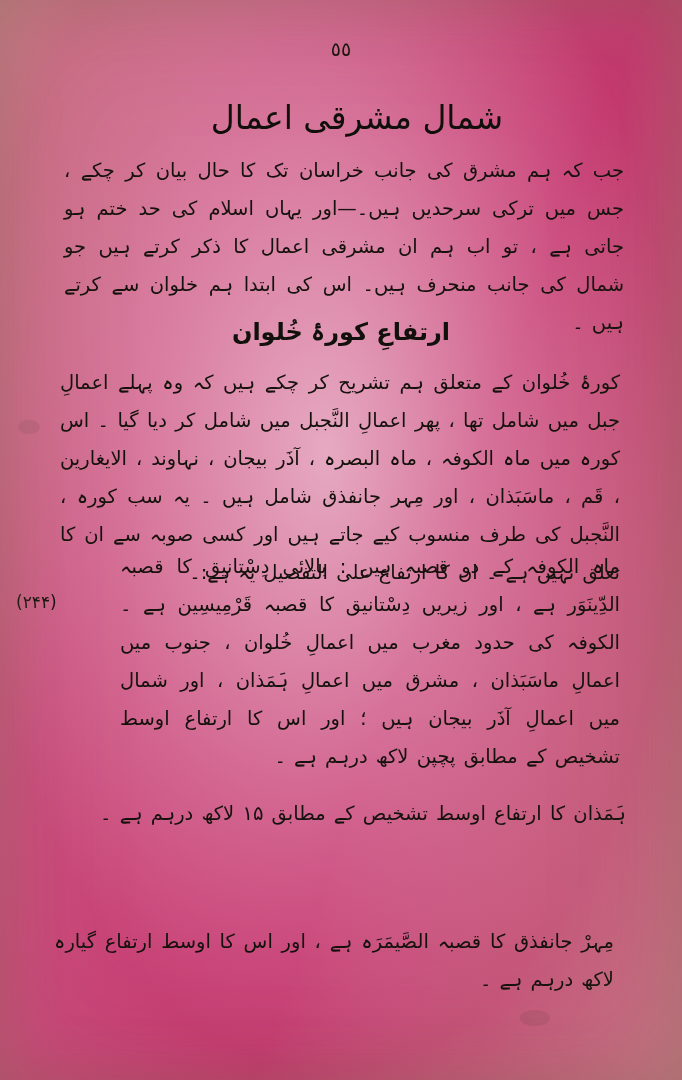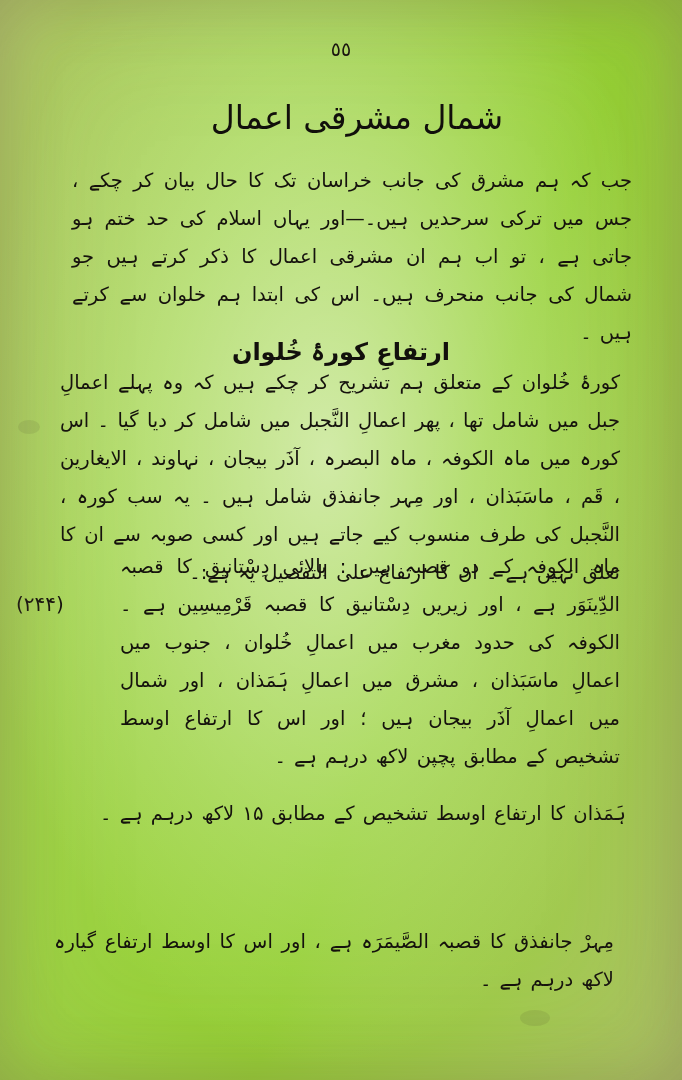"٥٥" .page { background: #84cc16 -> #be185d }
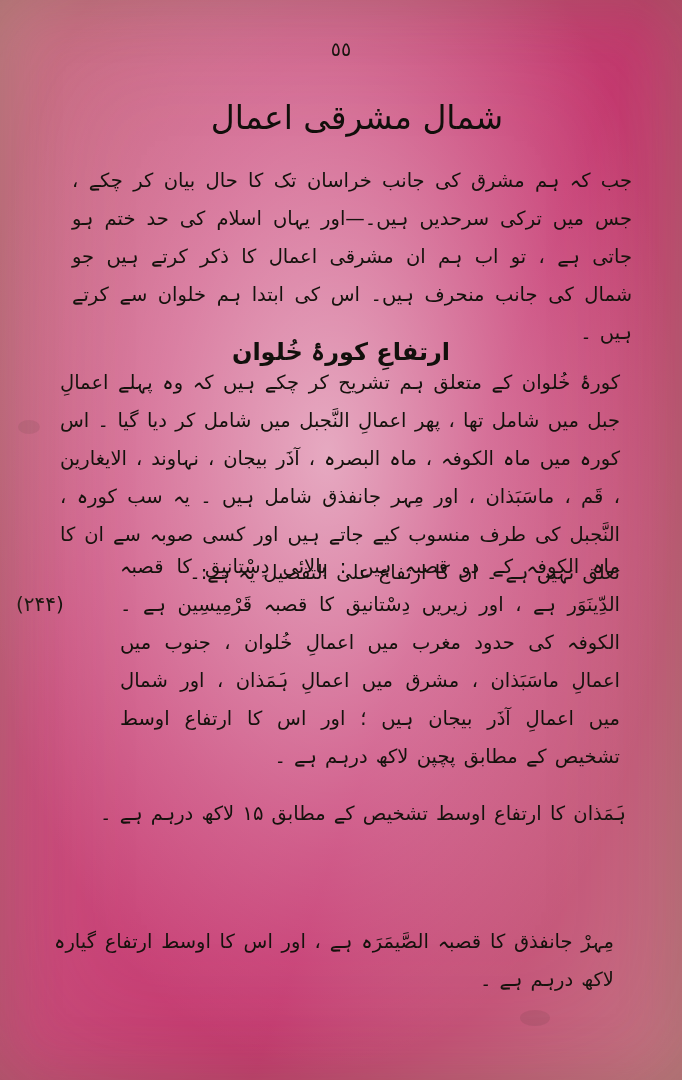"جب کہ ہم مشرق کی" .p-intro { margin-top: 10px -> none; right: 50px -> 58px }
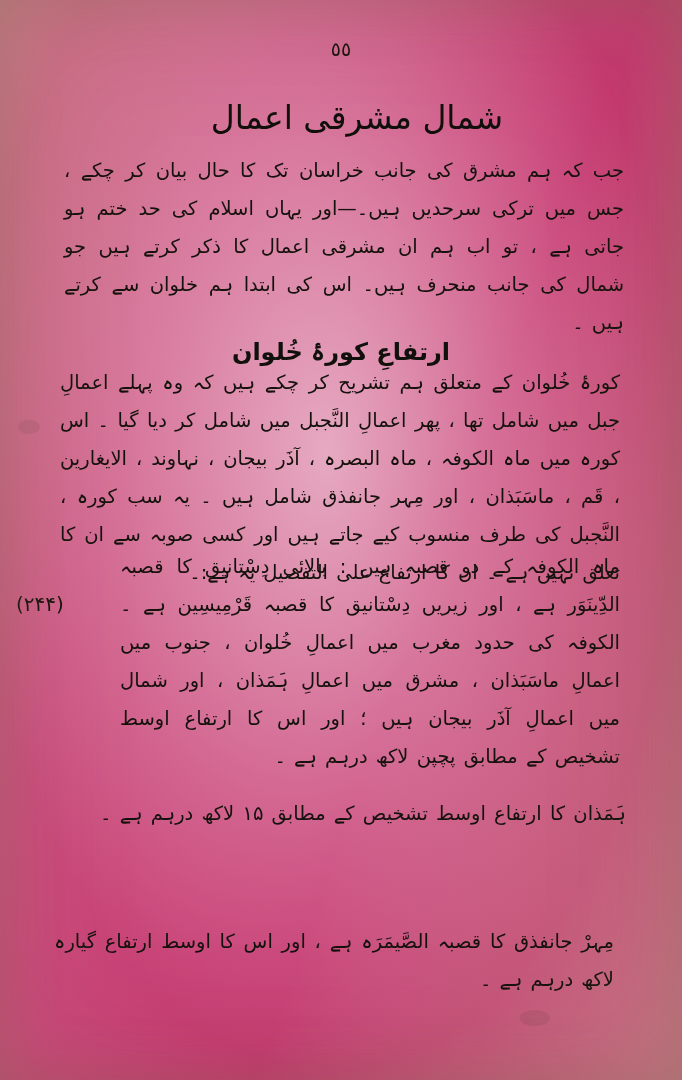"ارتفاعِ کورۂ خُلوان" .heading-sub { margin-top: 20px -> none }
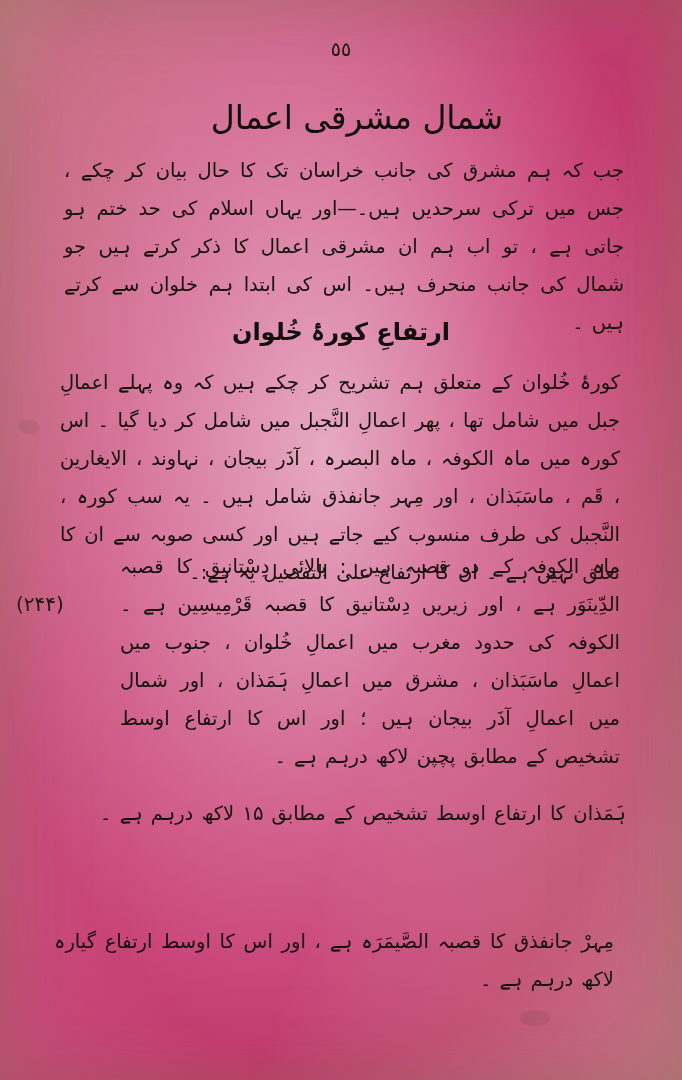"(۲۴۴)" .margin-note { font-size: 20px -> 17px }
